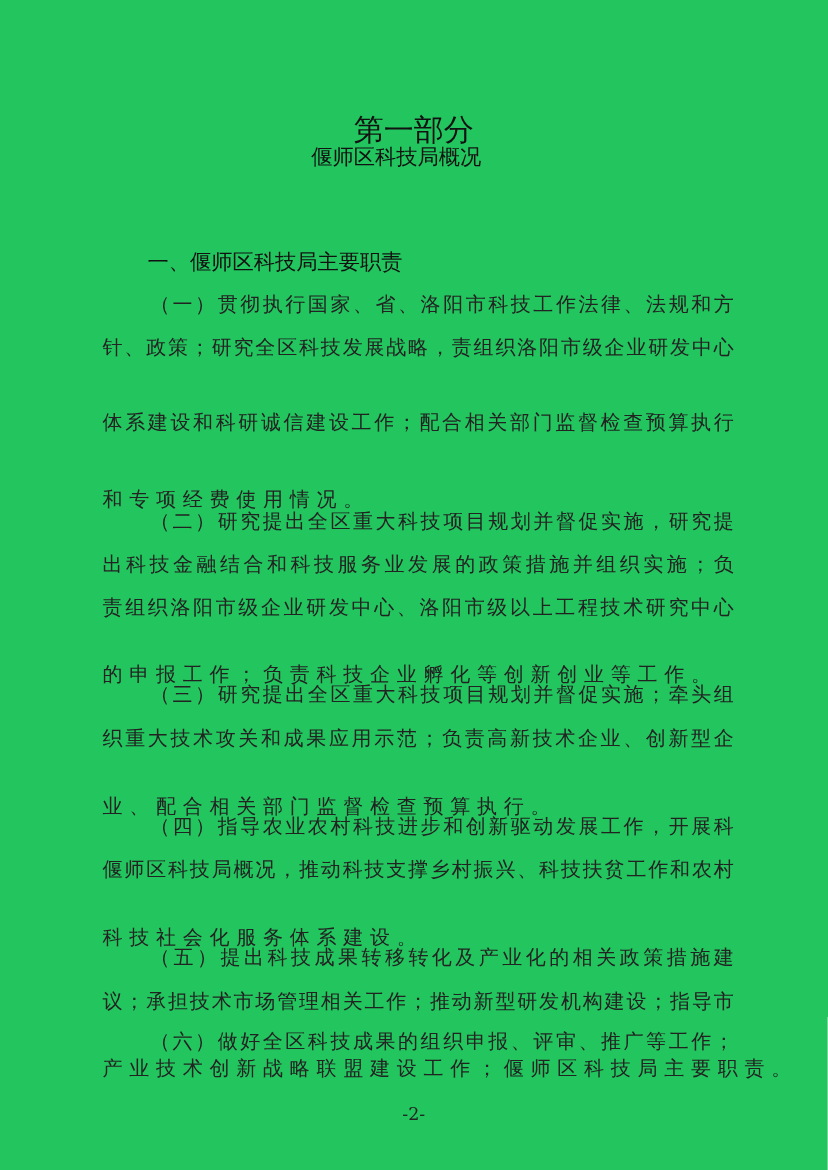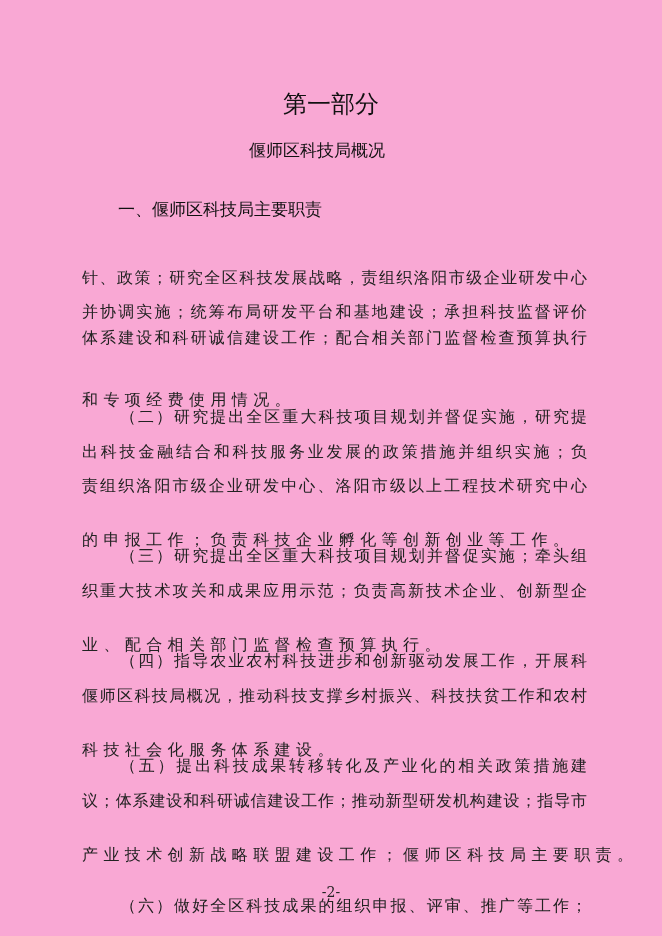"第一部分" .page { background: #f9a8d4 -> #22c55e }
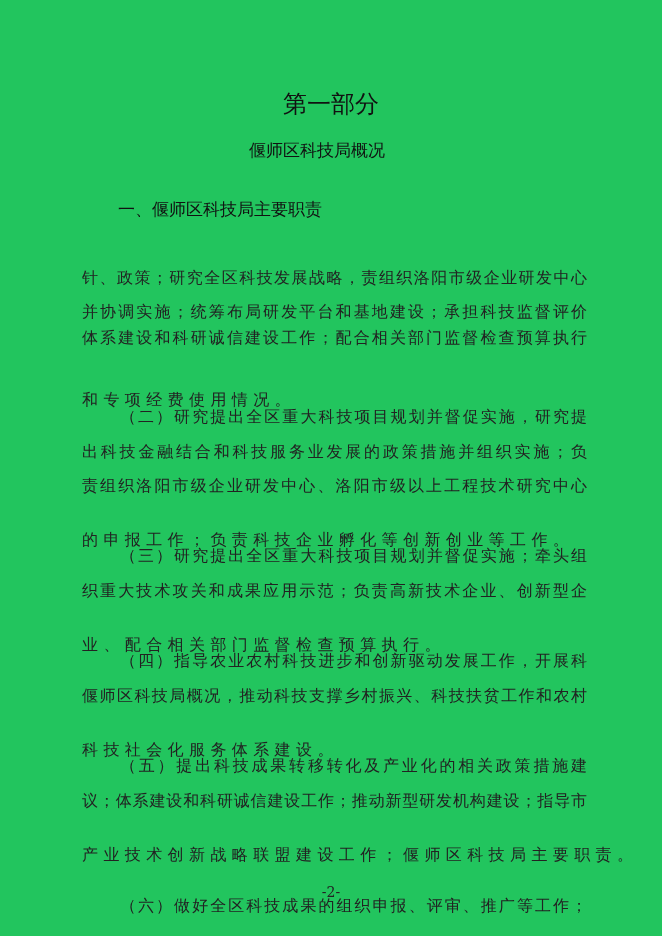"偃师区科技局概况" .subtitle { font-family: Liberation Sans, sans-serif -> Liberation Mono, monospace; top: 139px -> 116px }
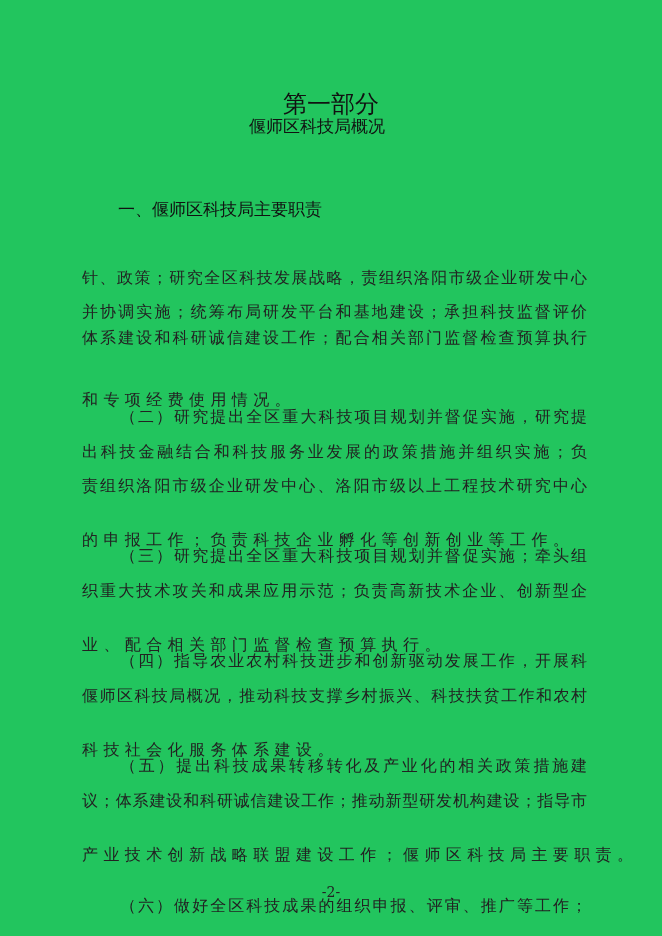"（一）贯彻执行国家、省、洛阳市科技工作法律、法规和方" div.line { html: none -> <div>（一）贯彻执行国家、省、洛阳市科技工作法律、法规和方</div> }
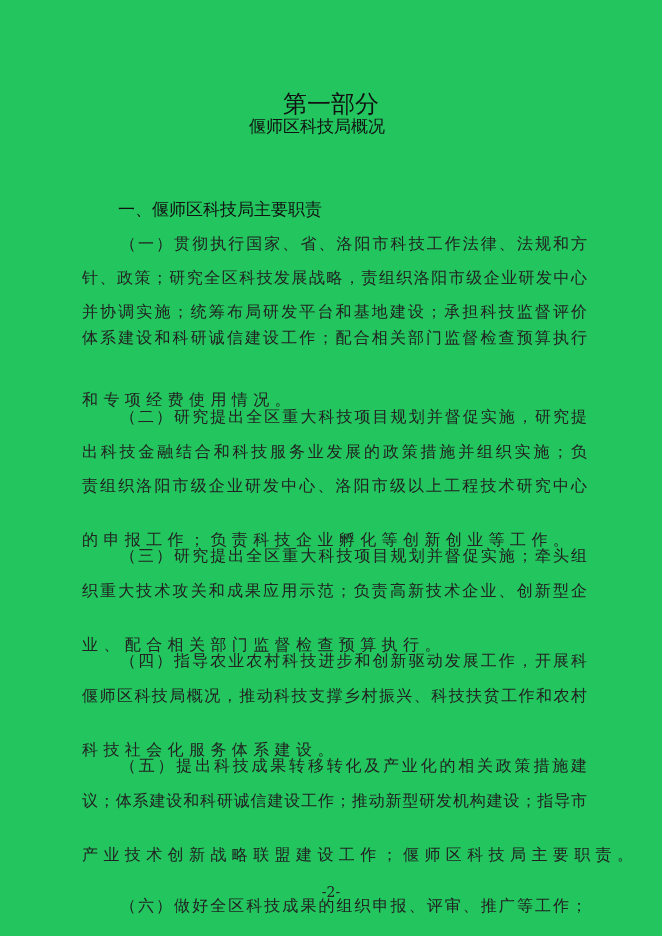"并协调实施；统筹布局研发平台和基地建设；承担科技监督评价" div.line { html: <div>并协调实施；统筹布局研发平台和基地建设；承担科技监督评价</div> -> none }
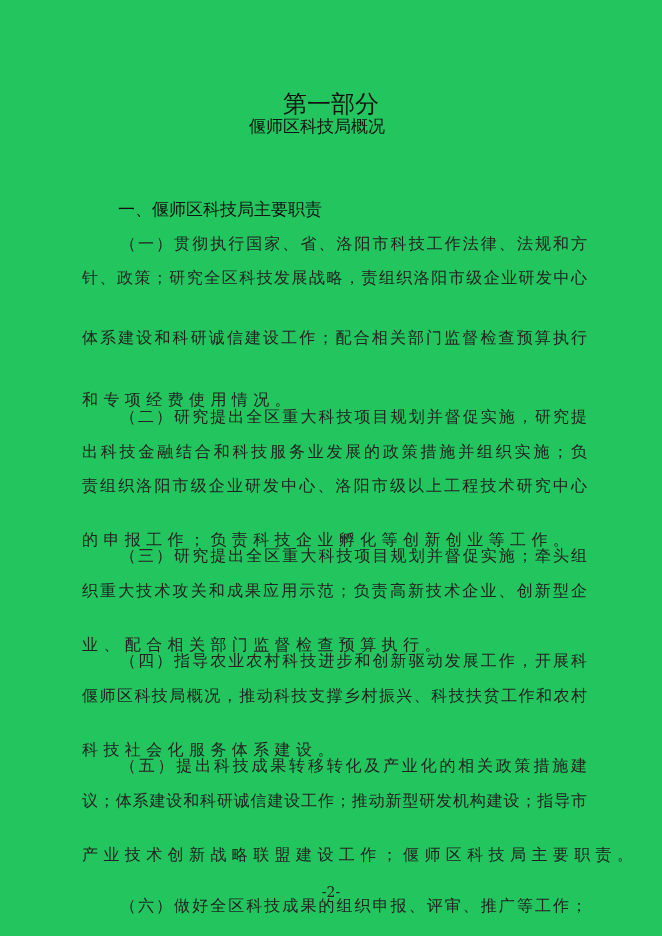"议；体系建设和科研诚信建设工作；推动新型研发机构建设；指导市" div.line { text: 体系建设和科研诚信建设 -> 承担技术市场管理相关 }
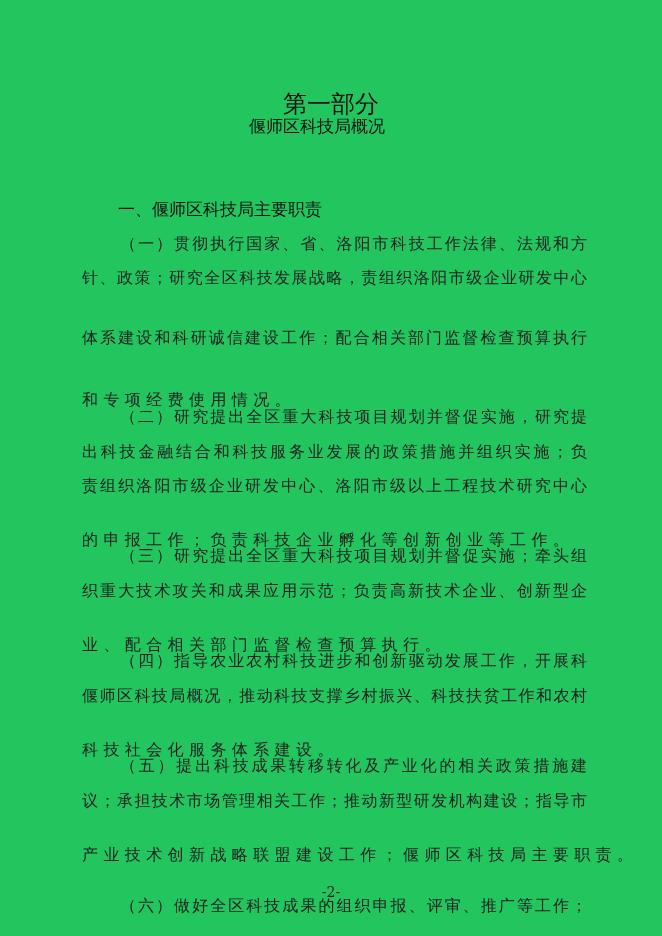"（六）做好全区科技成果的组织申报、评审、推广等工作；" div.line { top: 894px -> 821px }
